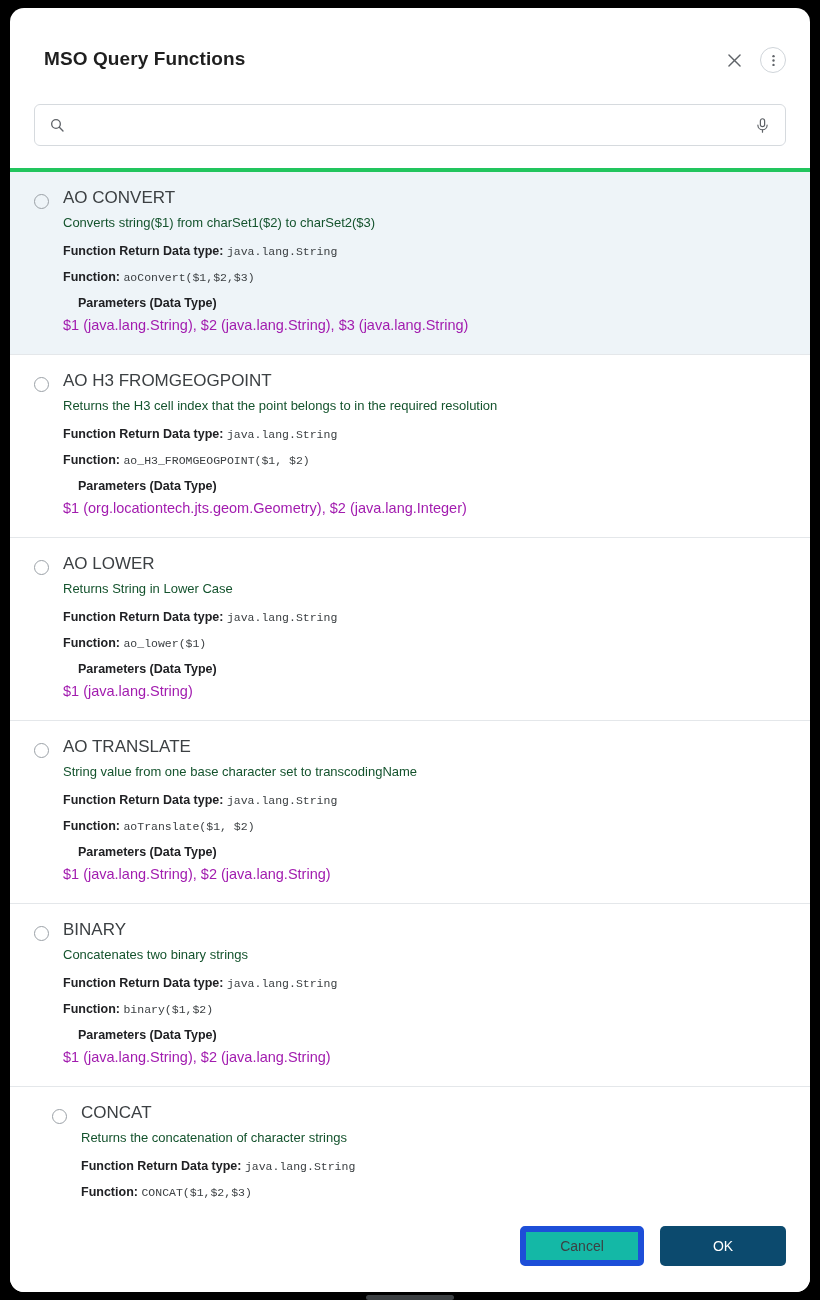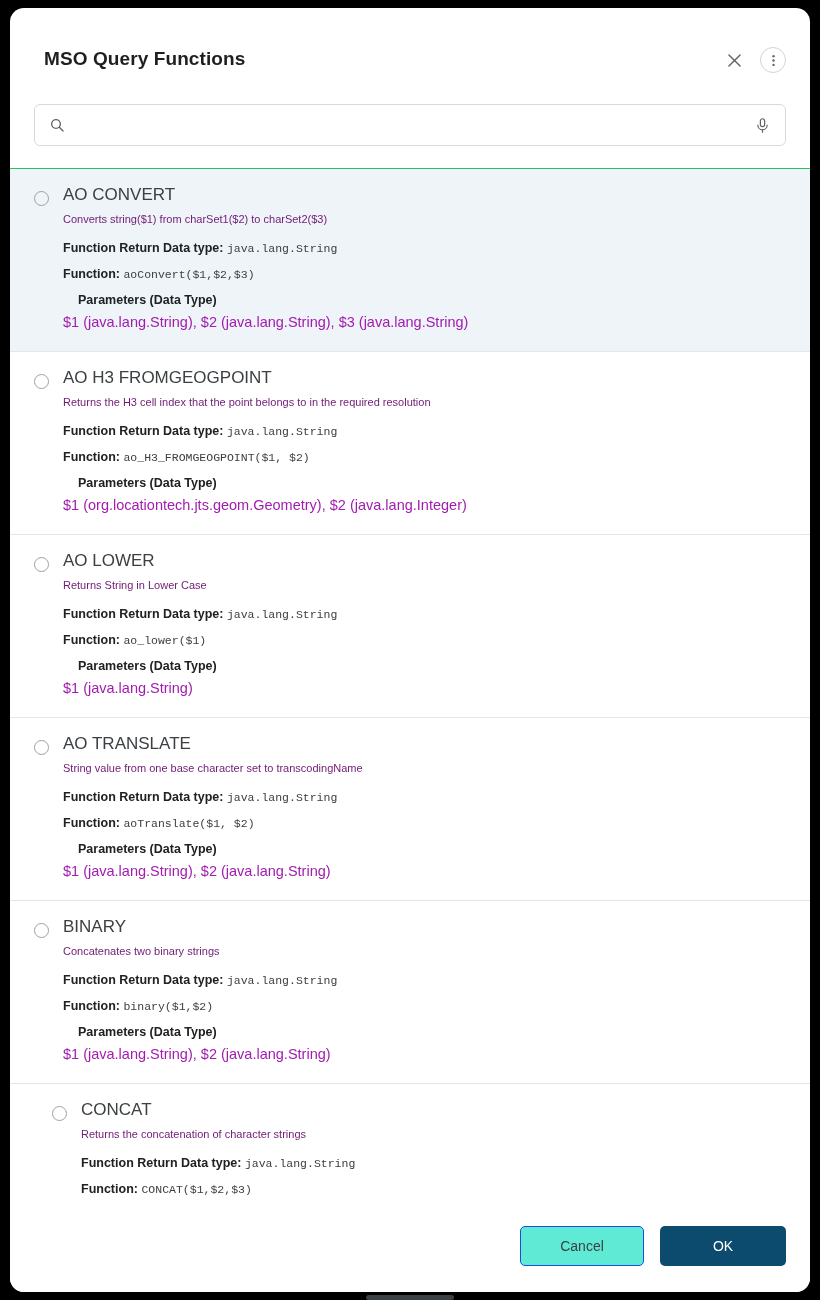"AO CONVERT" .list-scroll { border-top: 1px solid #22c55e -> 4px solid #22c55e }
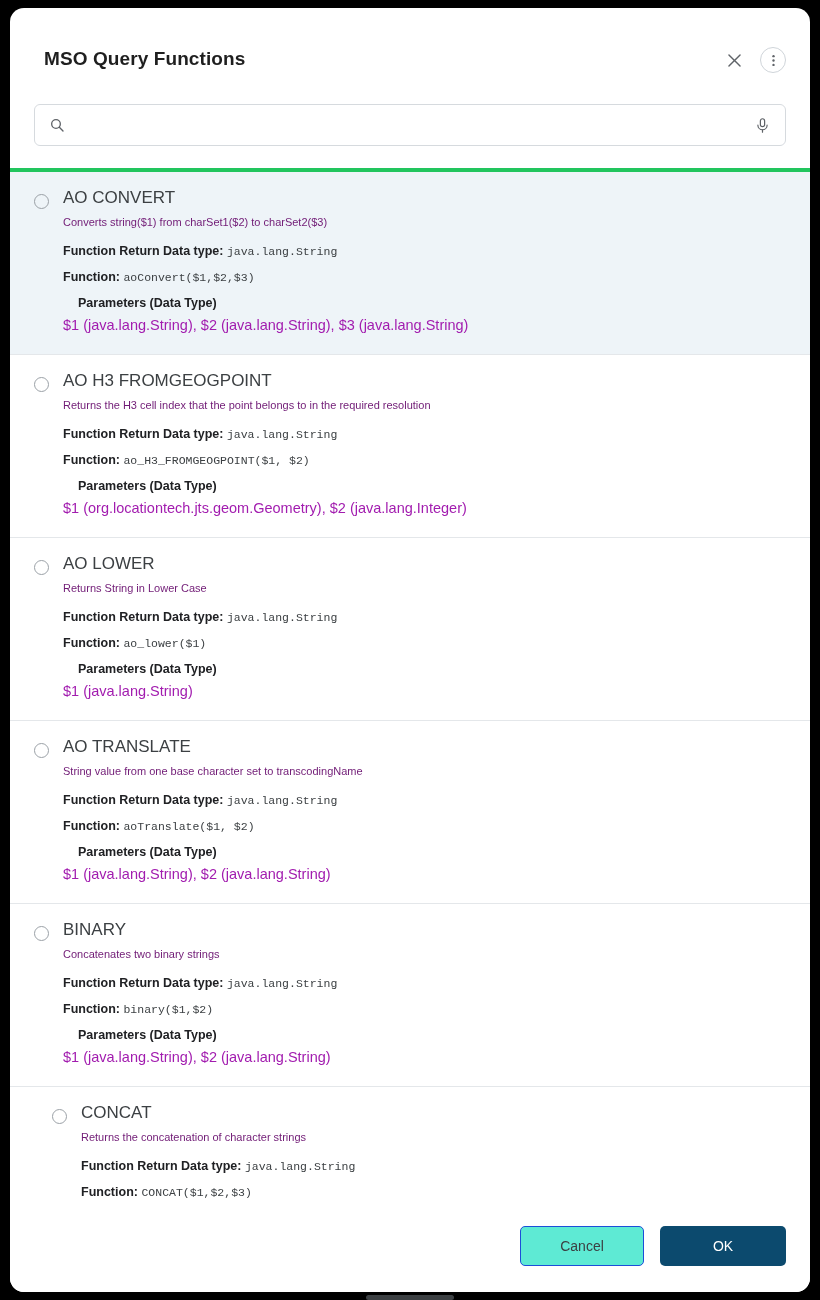"Converts string($1) from charSet1($2) to" .fn-desc { color: #701a75 -> #14532d; font-size: 11px -> 13px }
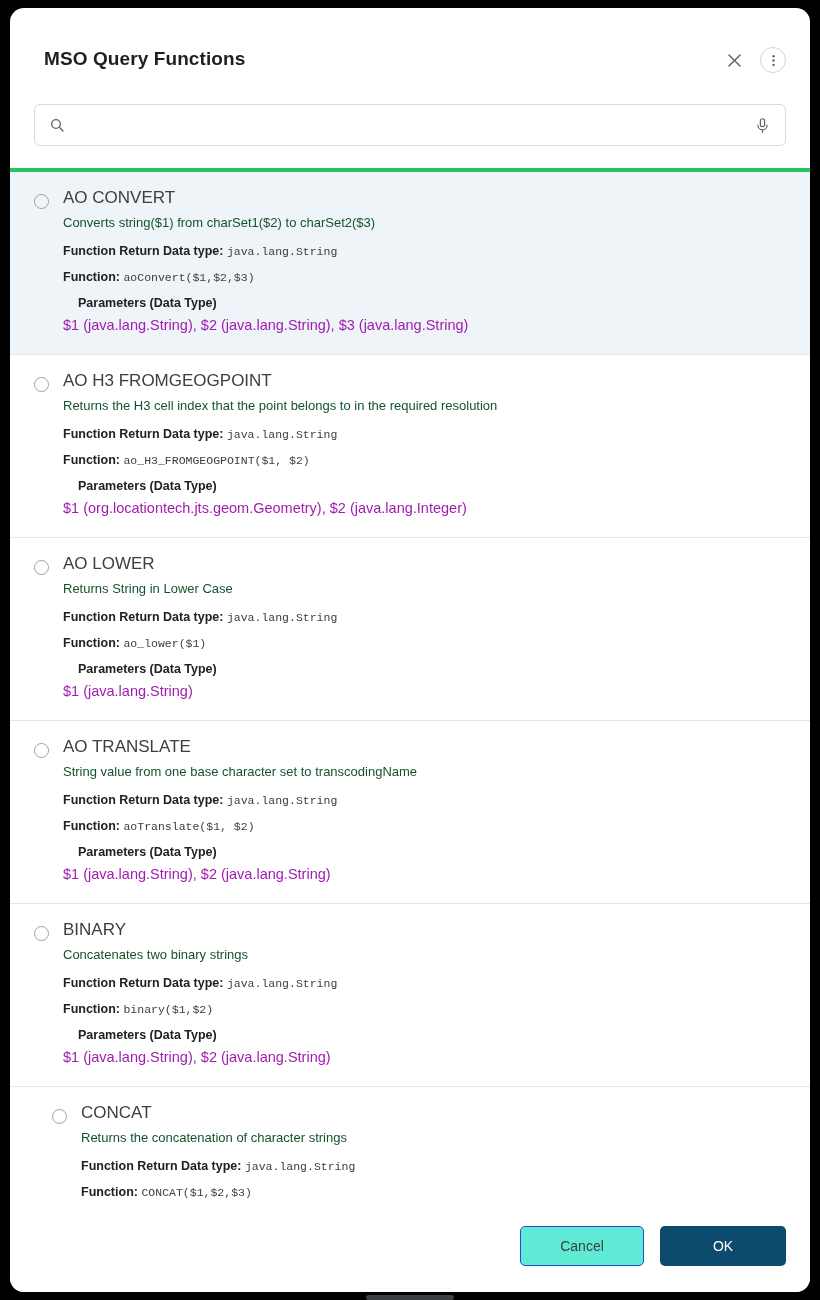"Cancel" .btn-cancel { background: #5eead4 -> #14b8a6; border: 1px solid #1d4ed8 -> 6px solid #1d4ed8 }
